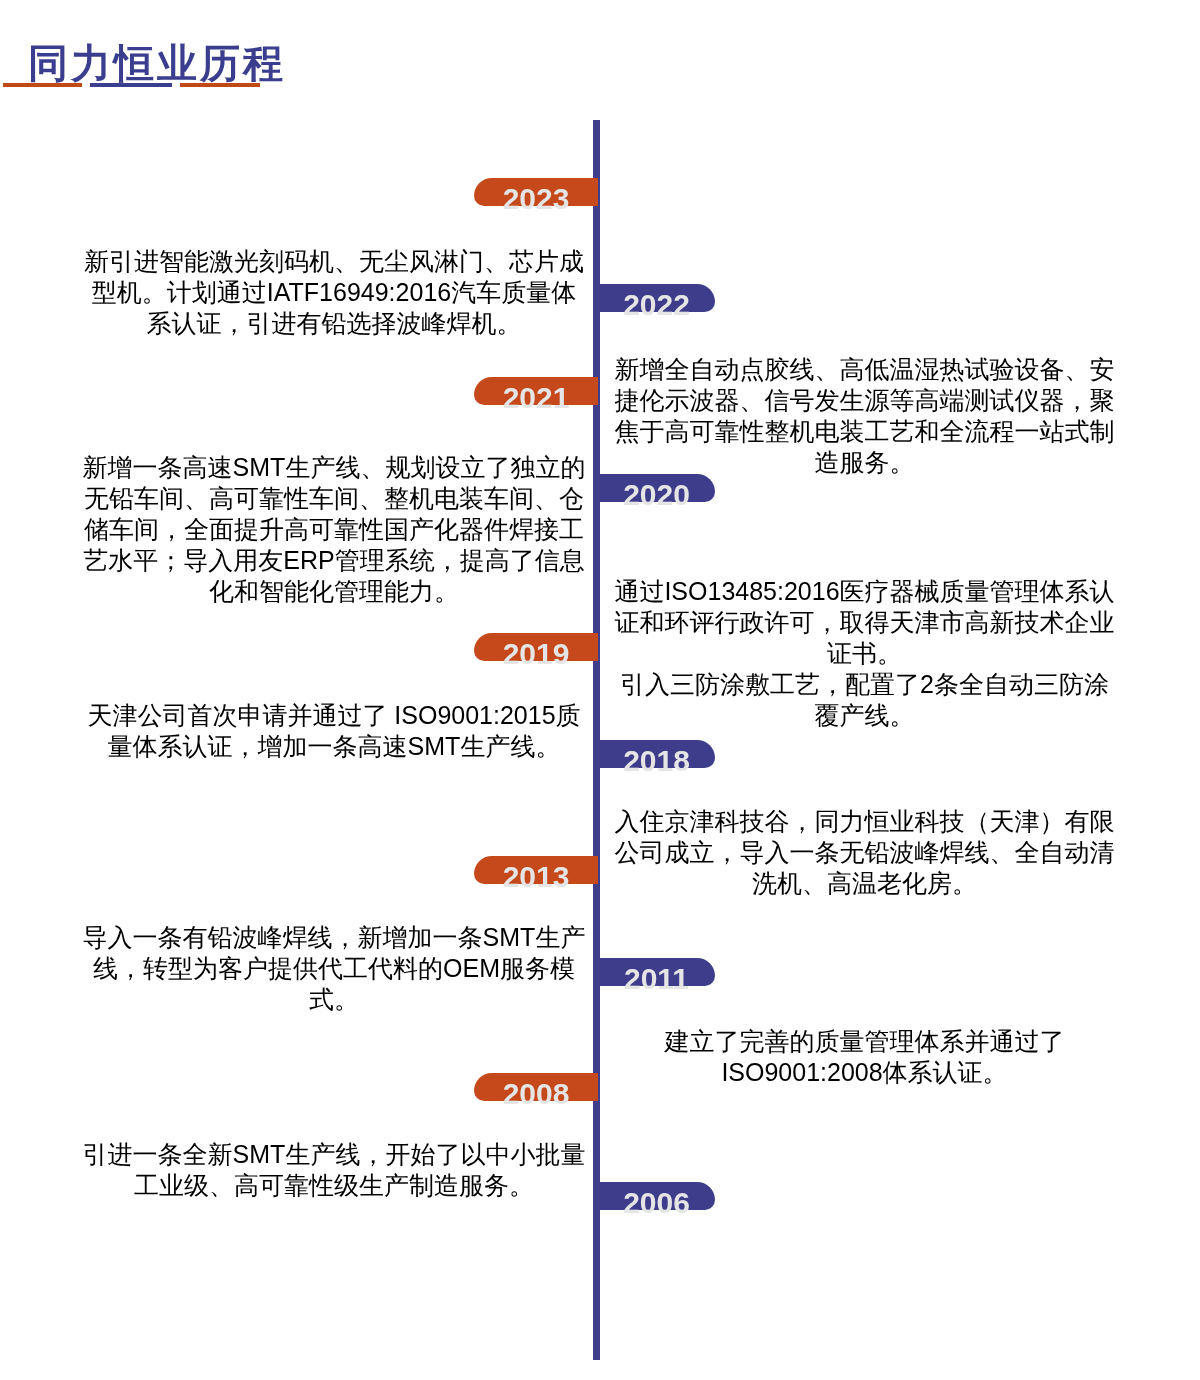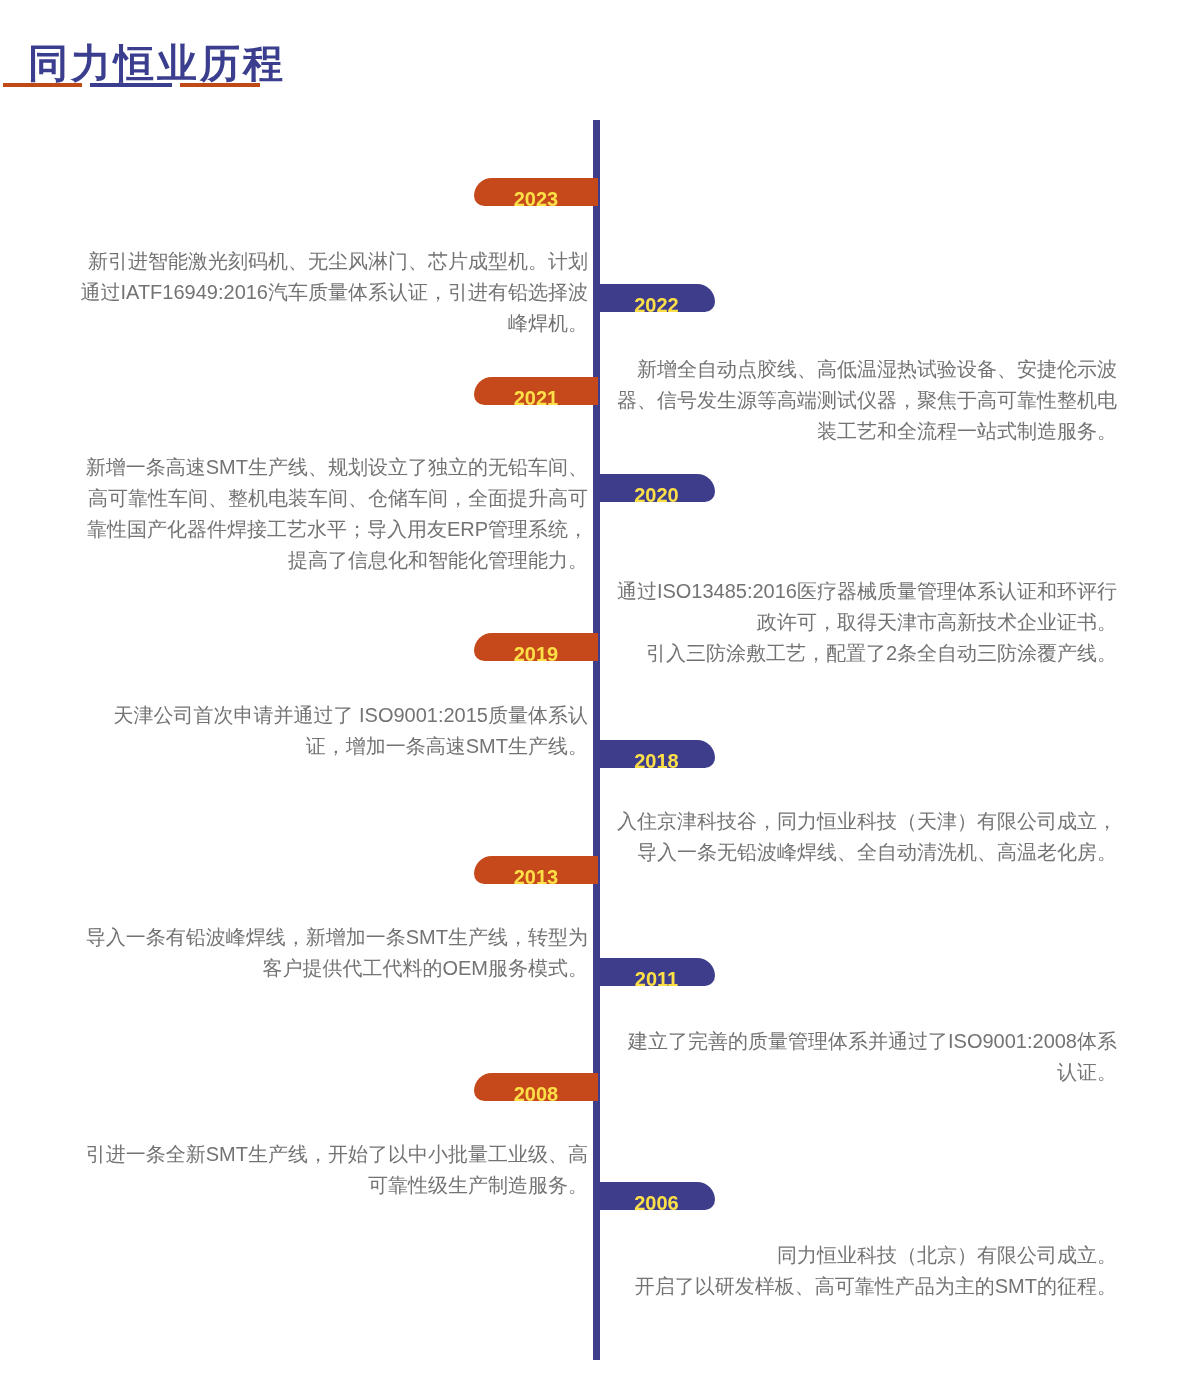"2023" .badge { color: #fde047 -> #e5e5e5; font-size: 20px -> 30px }
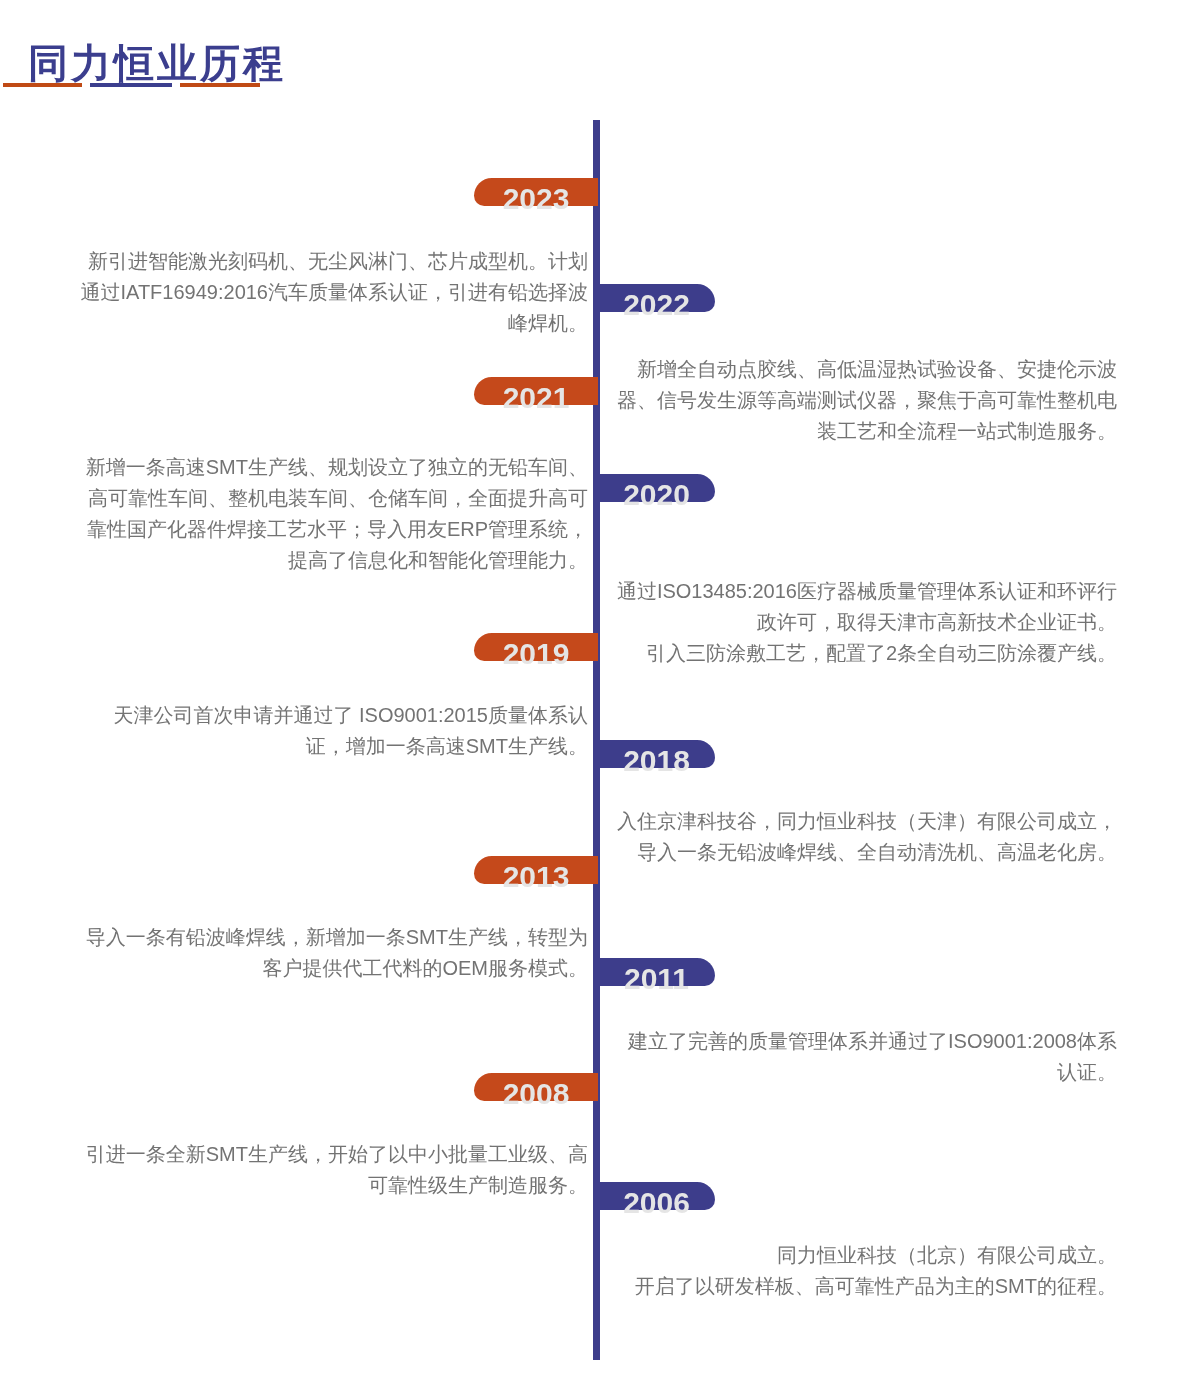"新引进智能激光刻码机、无尘风淋门、芯片成型机。计划通过IATF16949:201" .desc { color: #737373 -> #000000; font-size: 20px -> 25px; text-align: right -> center }
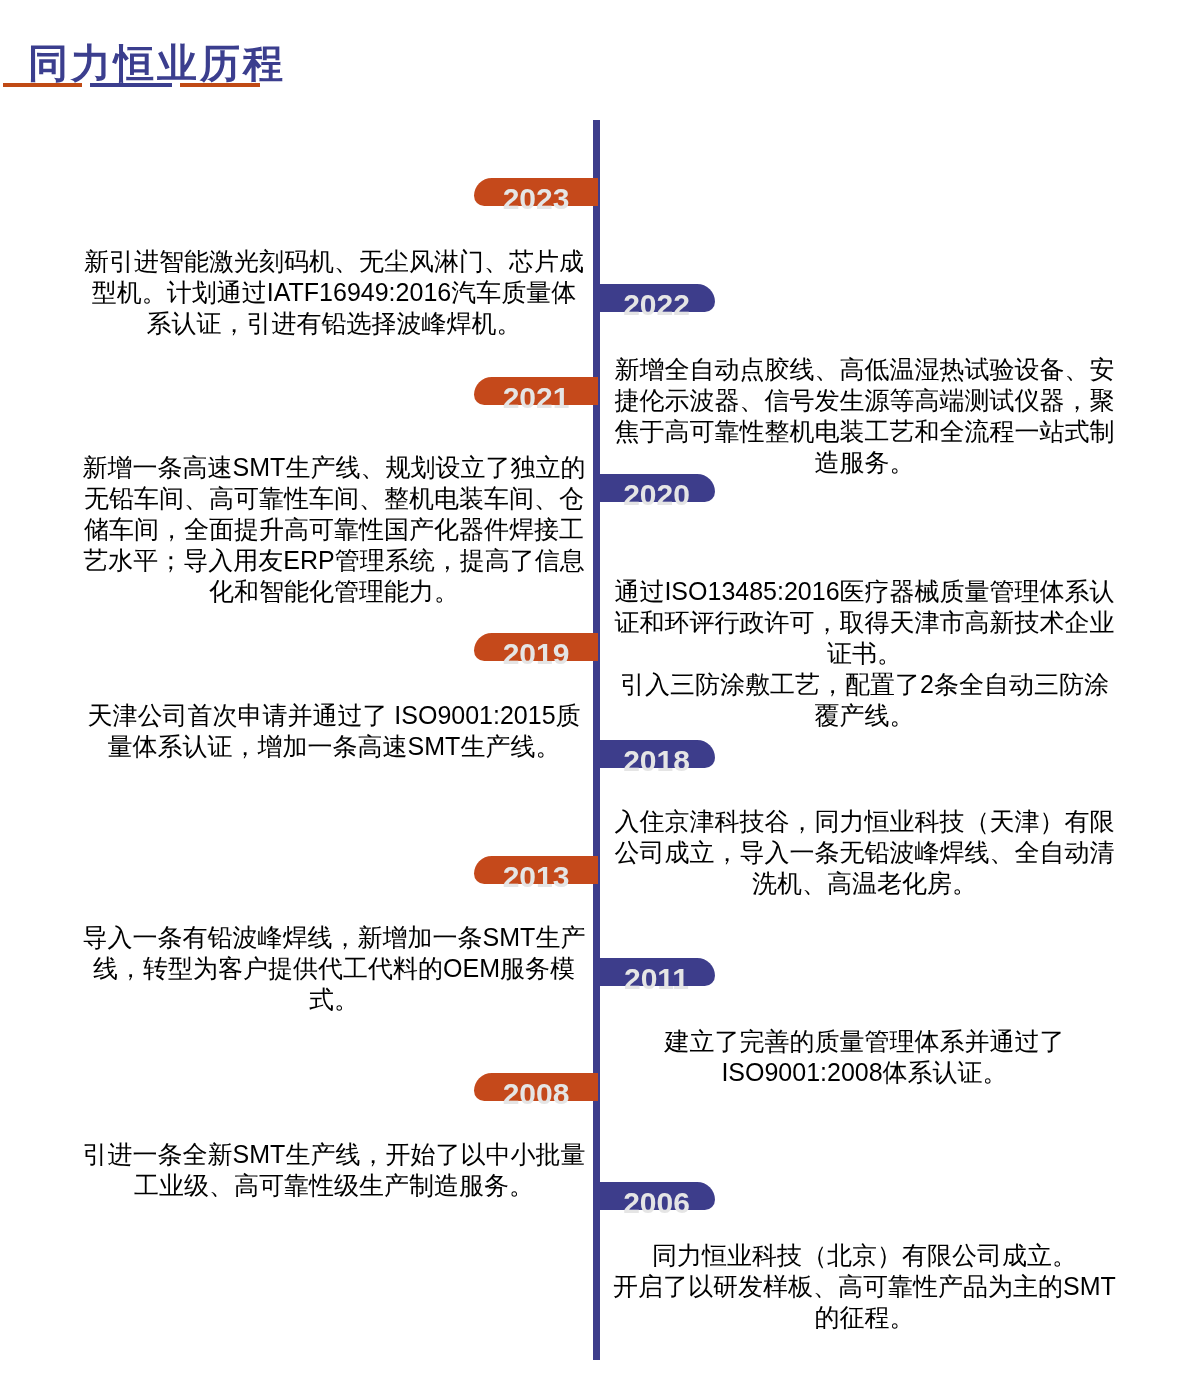"同力恒业科技（北京）有限公司成立。" div.desc { html: <div>同力恒业科技（北京）有限公司成立。 开启了以研发样板、高可靠性产品为主的SMT的征程。</div> -> none }
